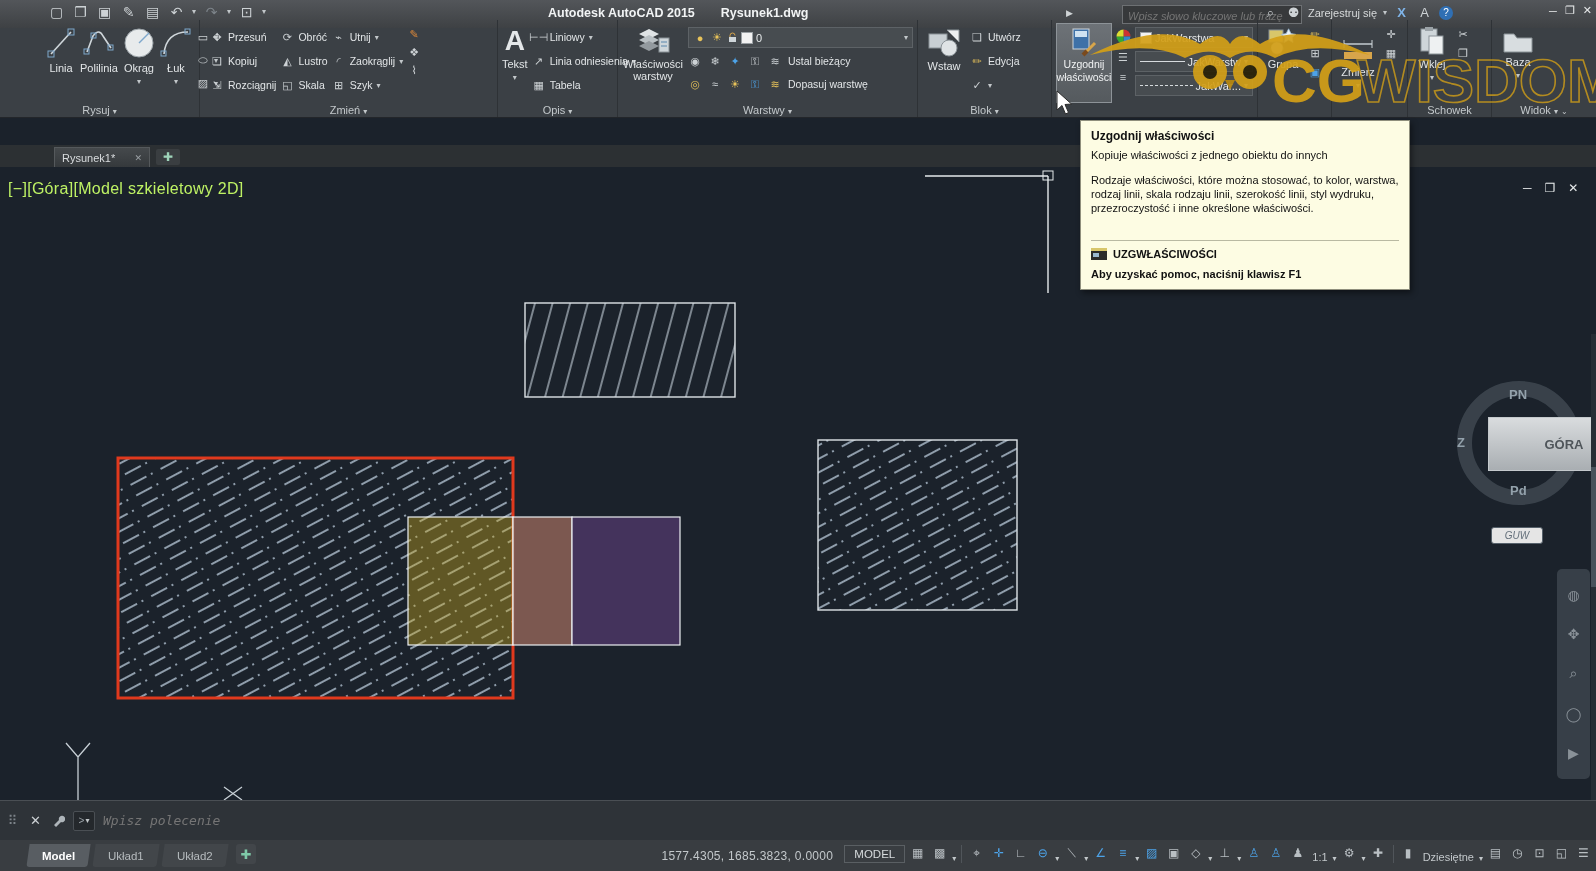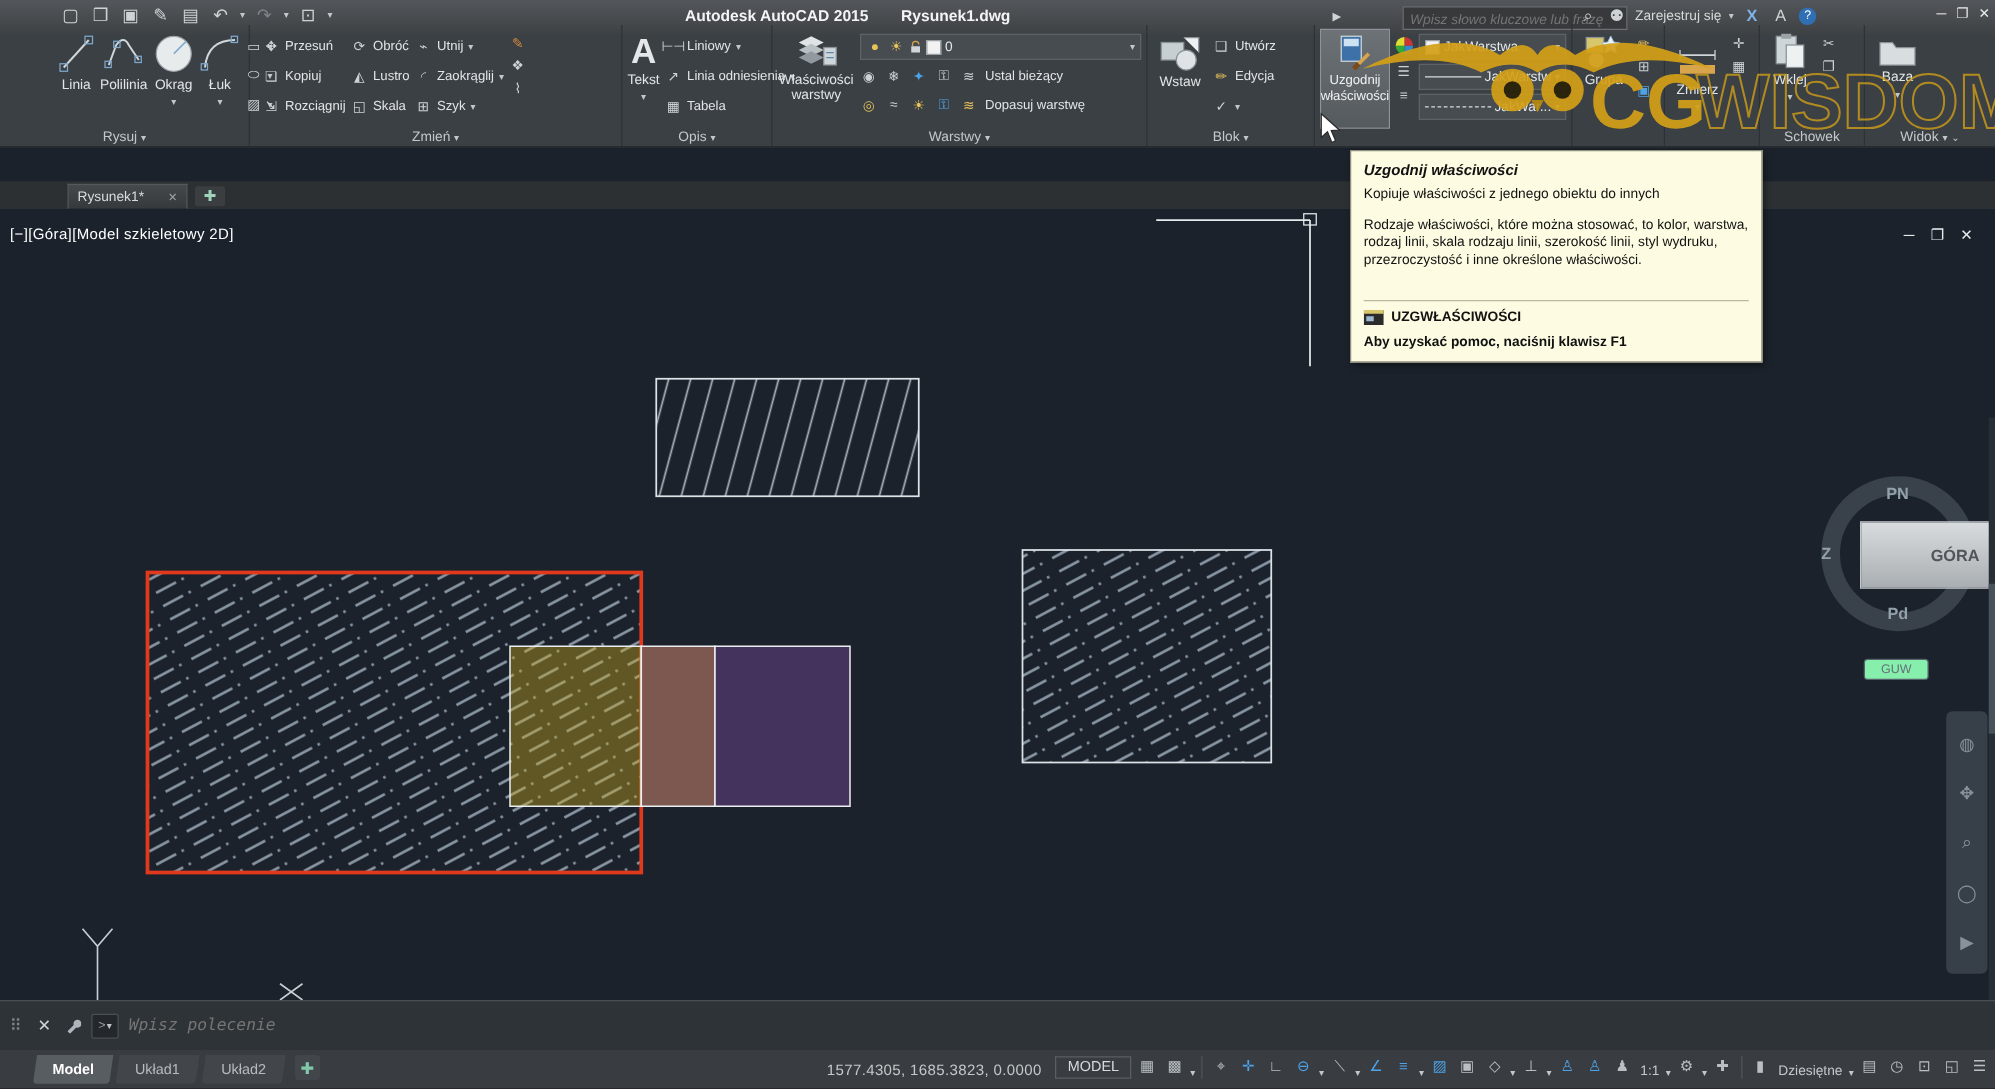"Uzgodnij właściwości" #tooltip .tt-title { font-style: italic -> none }
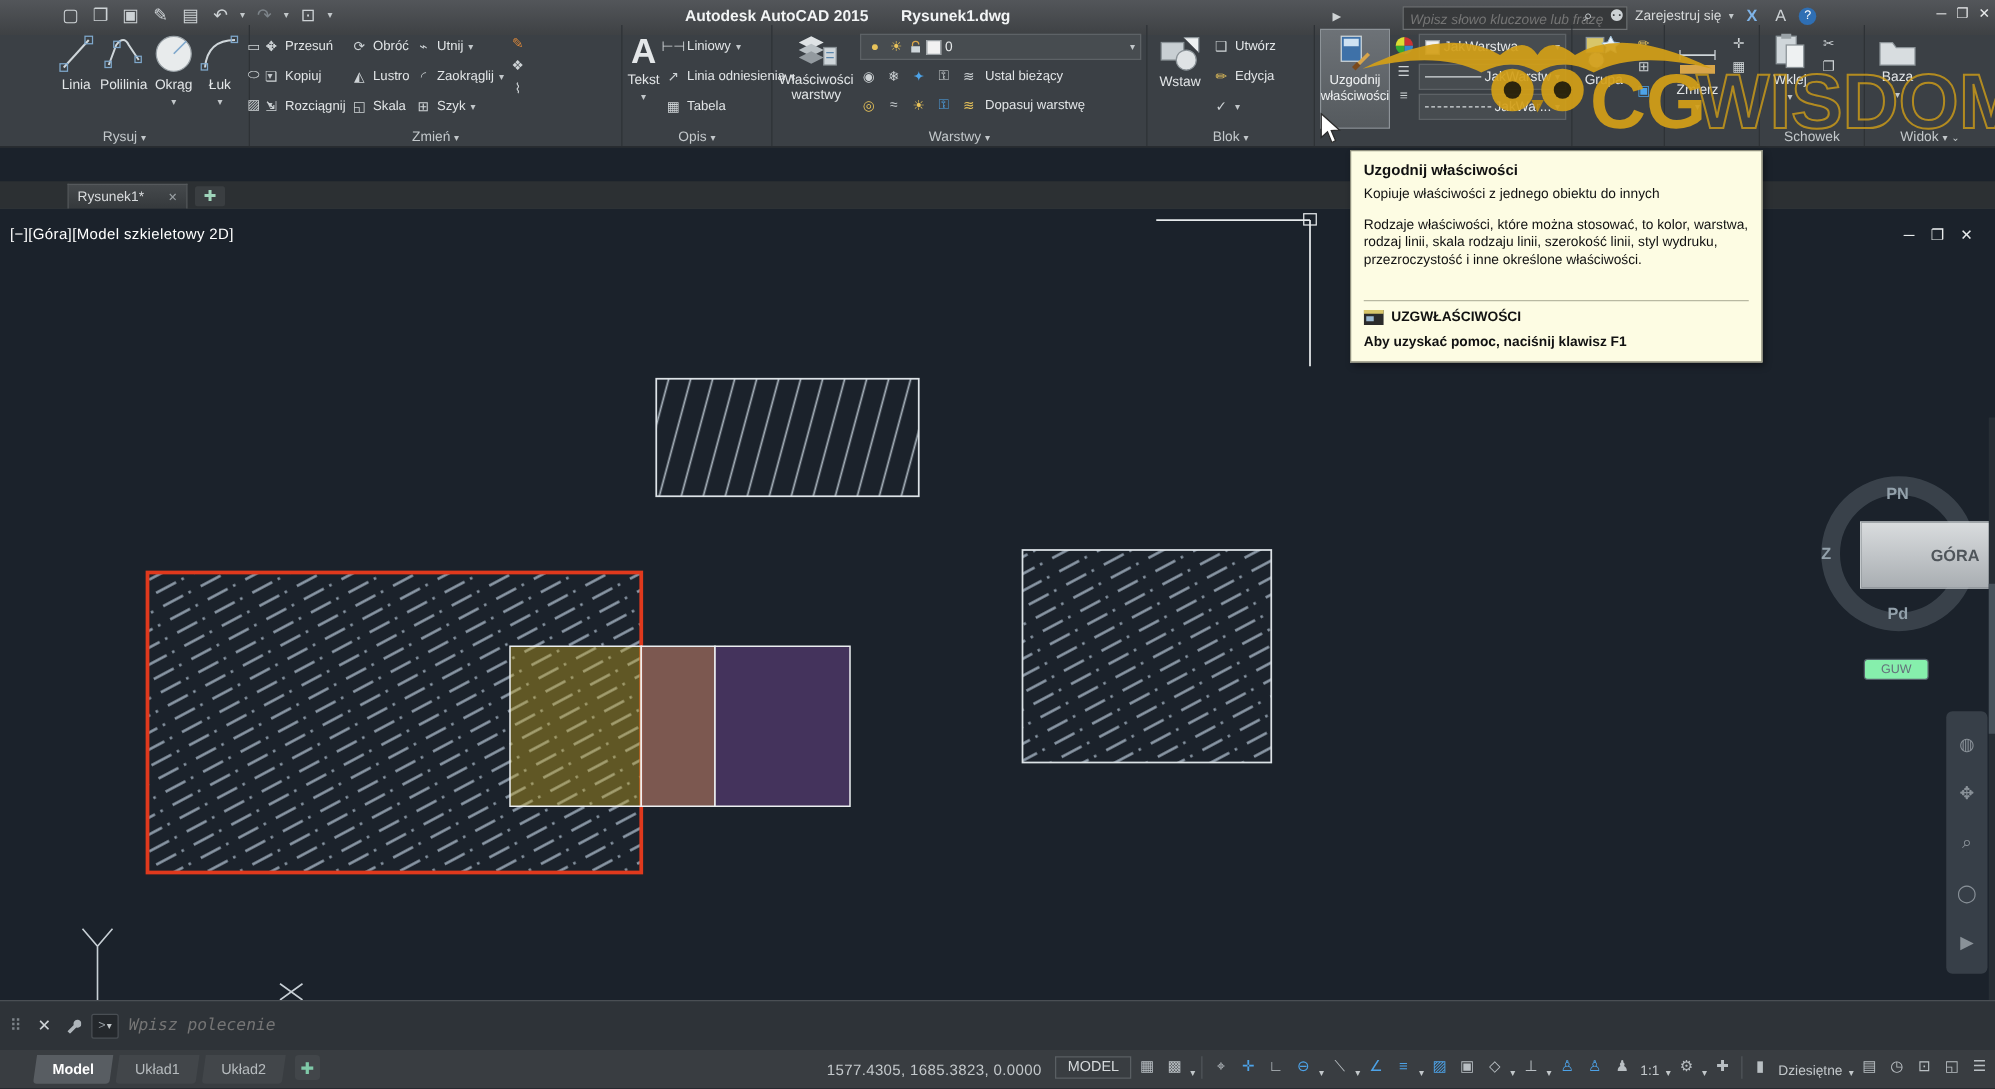"[−][Góra][Model szkieletowy 2D]" #vplabel { color: #ffffff -> #bef264; font-size: 12px -> 16px }
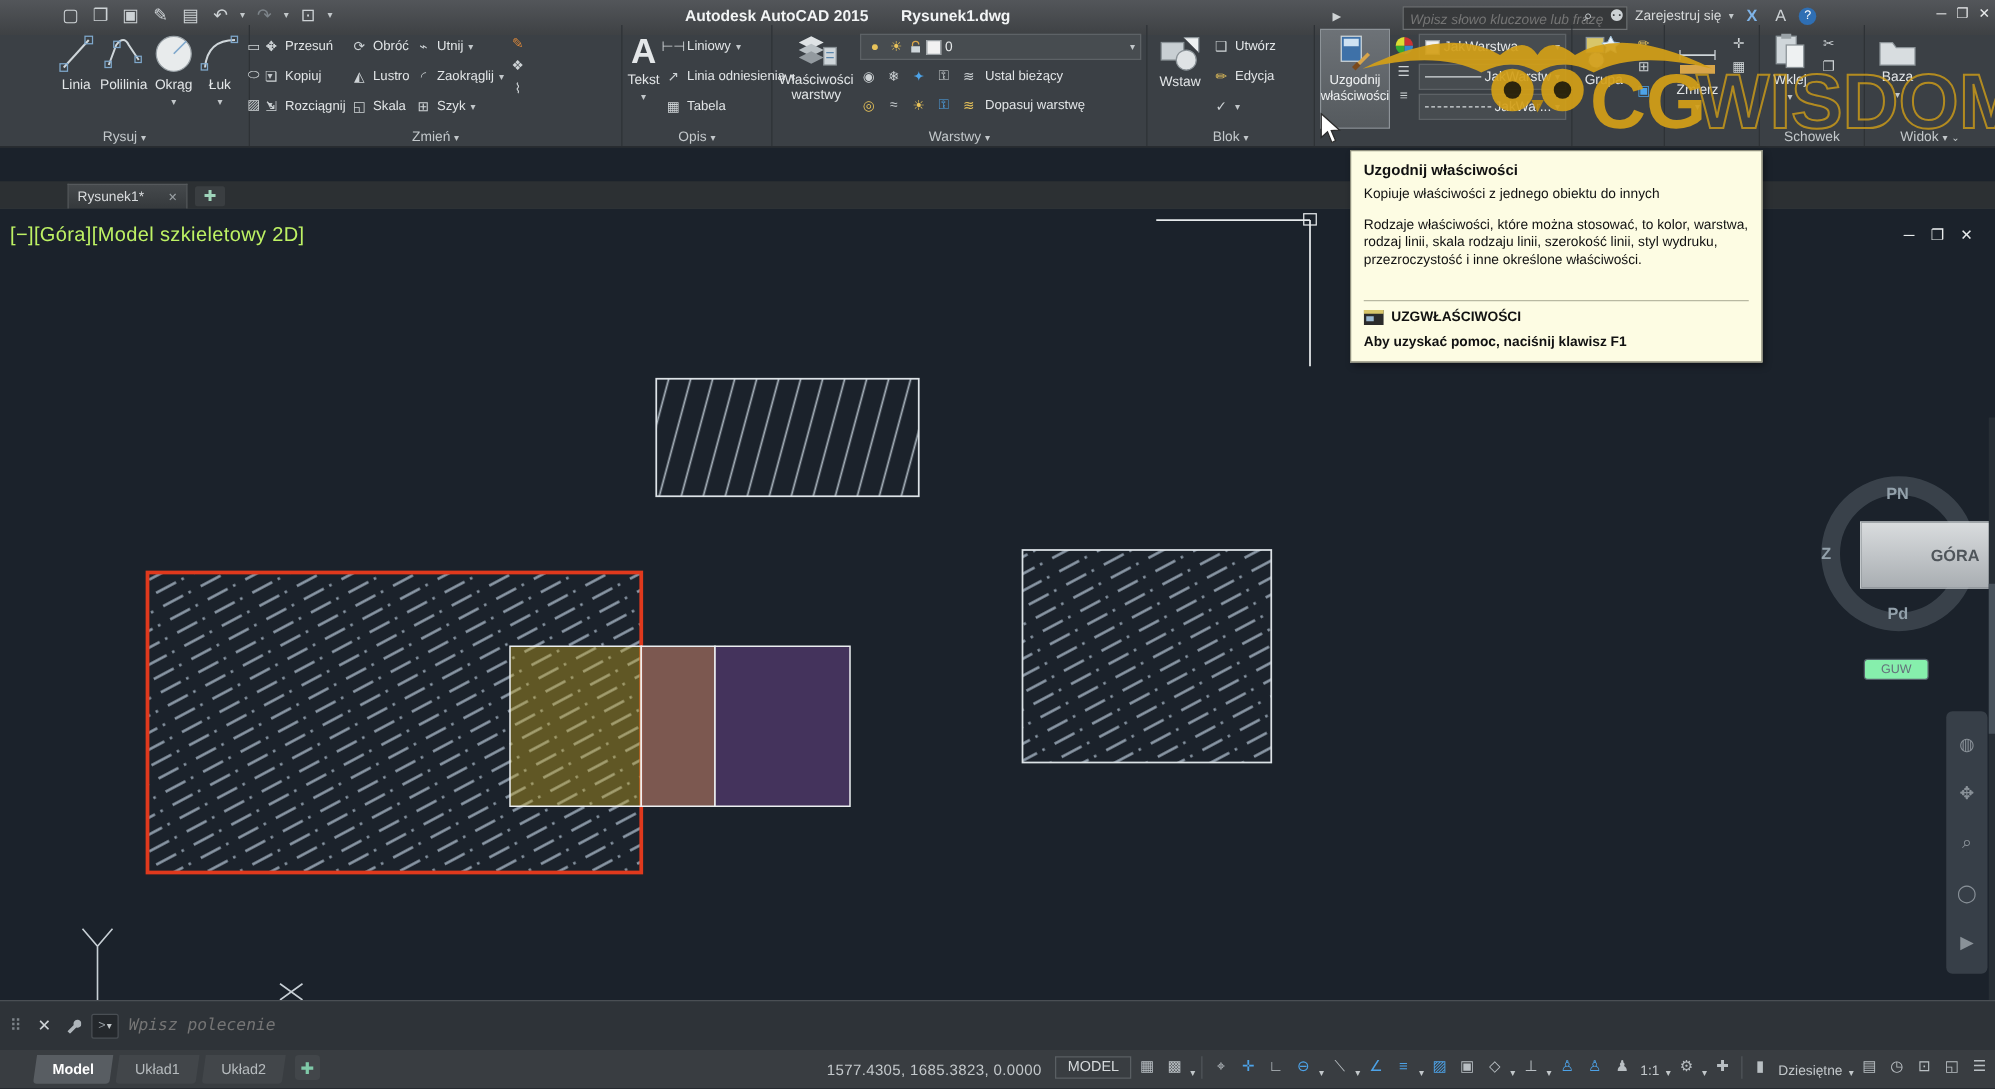"GUW" #guw { background: #86efac -> #e5e5e5; font-style: none -> italic }
